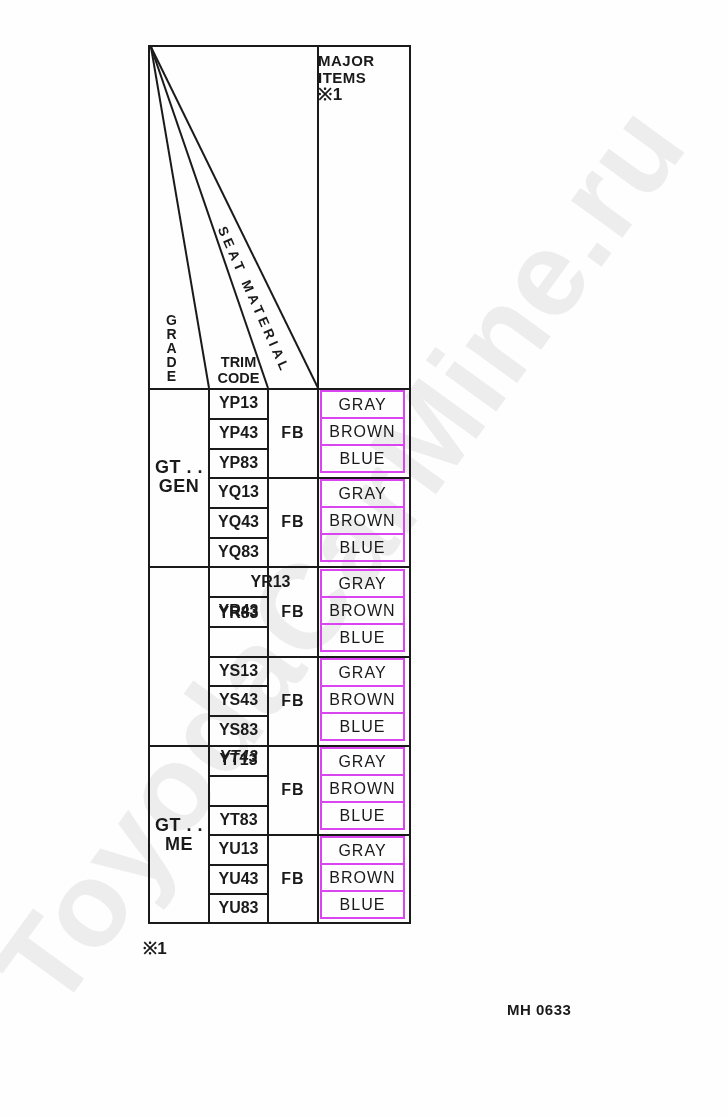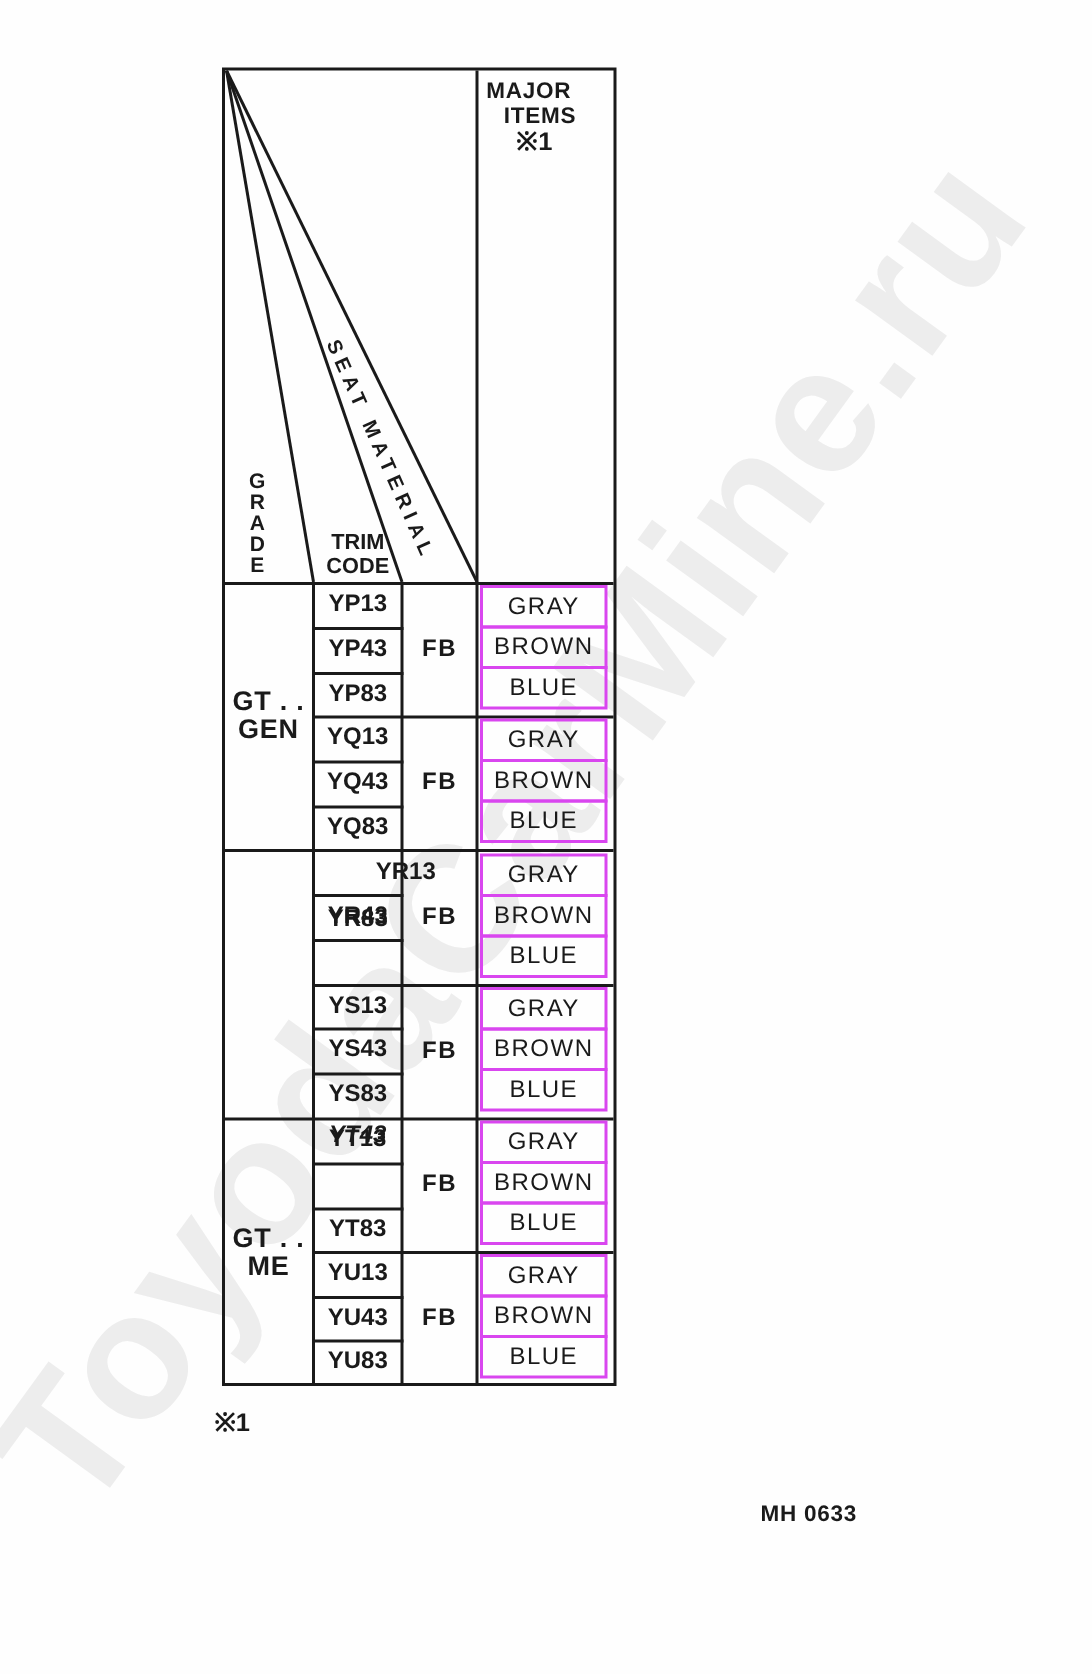"MAJOR" #major-items span { text-align: center -> left }
